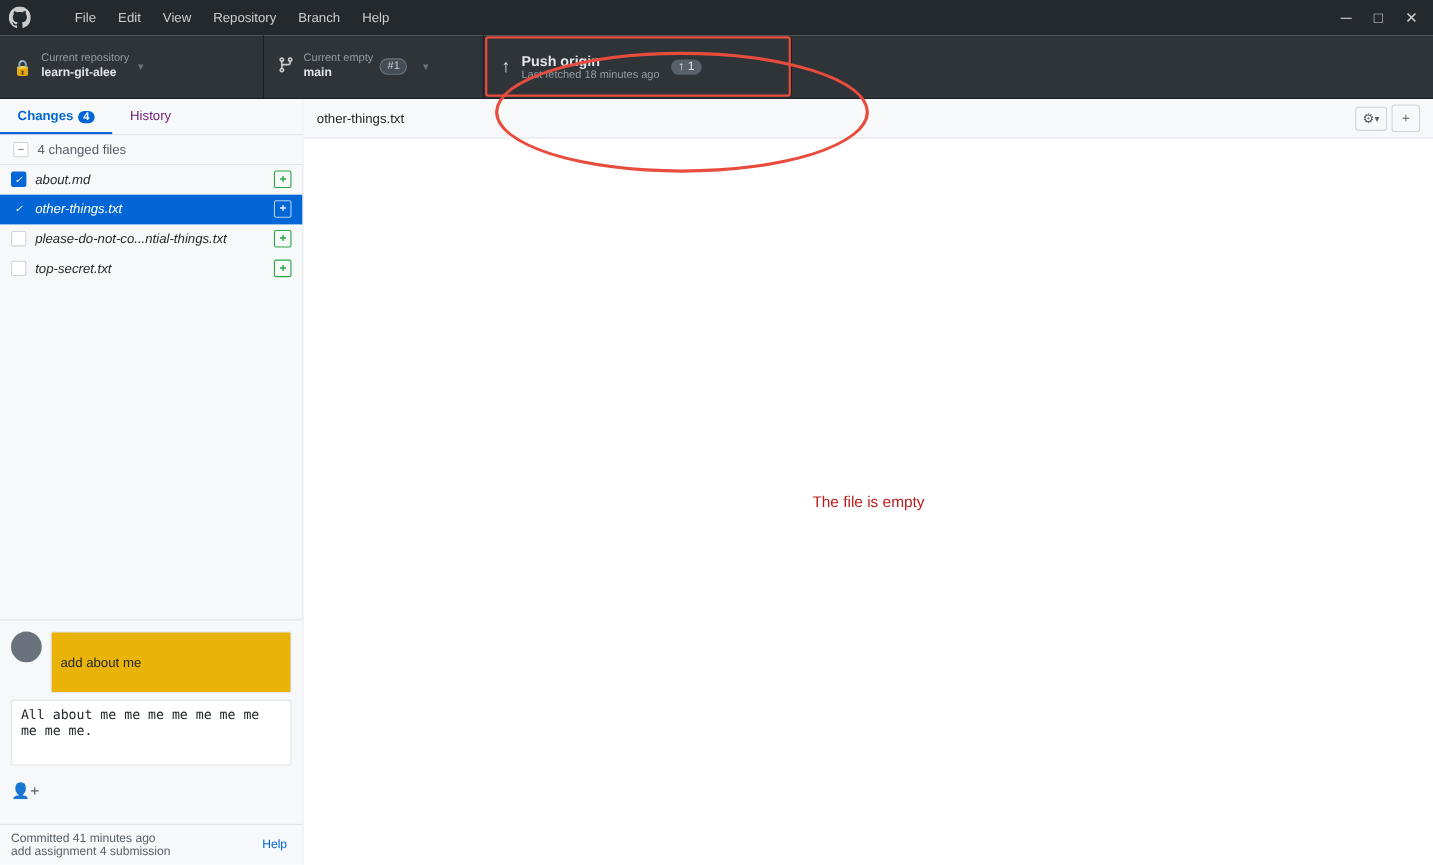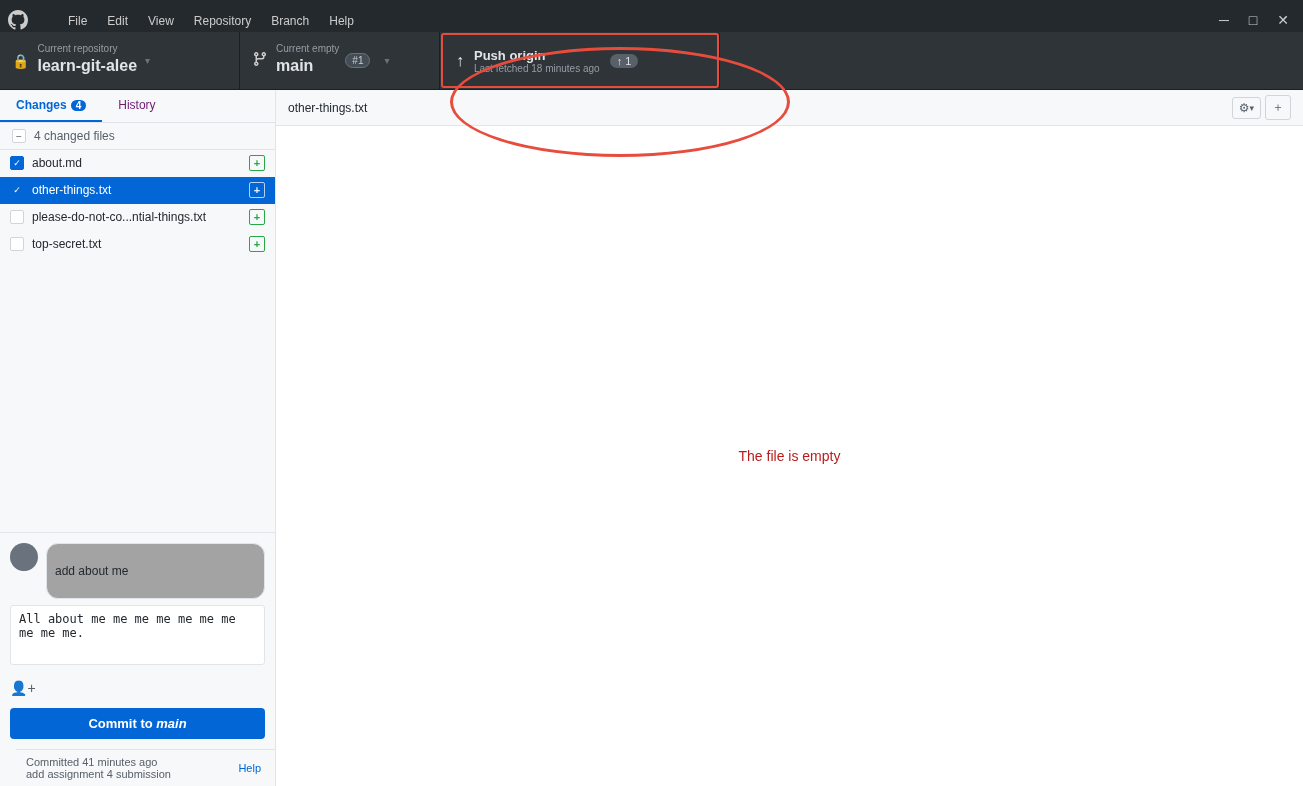"File" .titlebar { align-items: flex-end -> center; padding: 2px 8px -> 16px 8px }
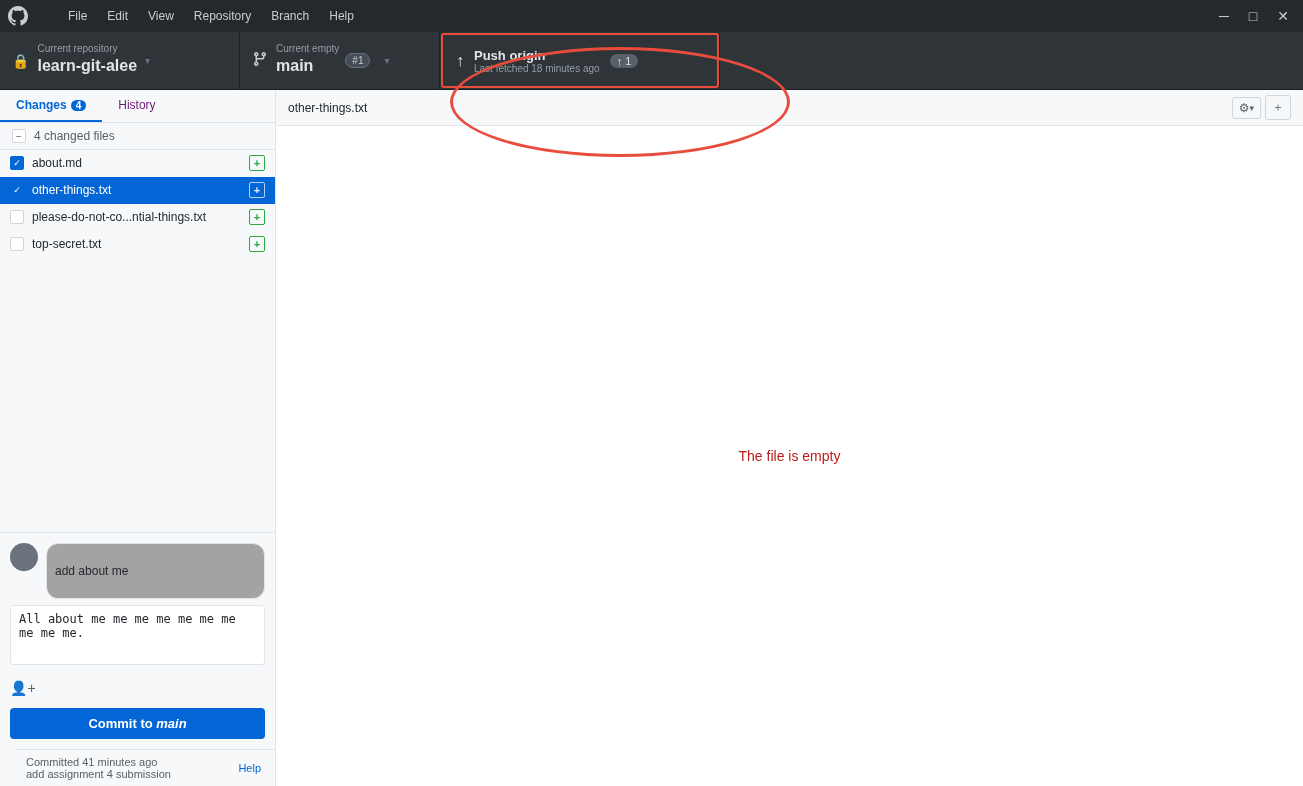"learn-git-alee" .toolbar-section .section-value { font-size: 16px -> 11px }
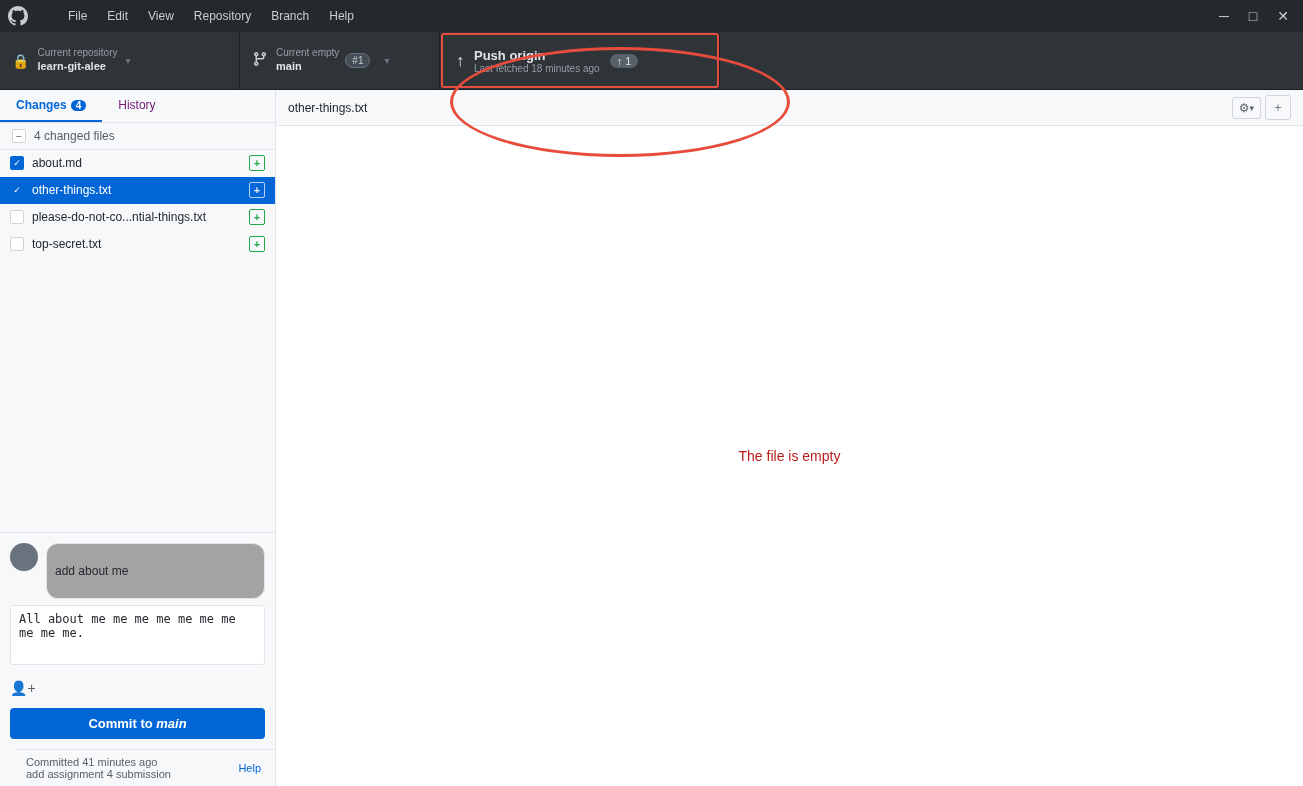"about.md" .file-item { font-style: none -> italic }
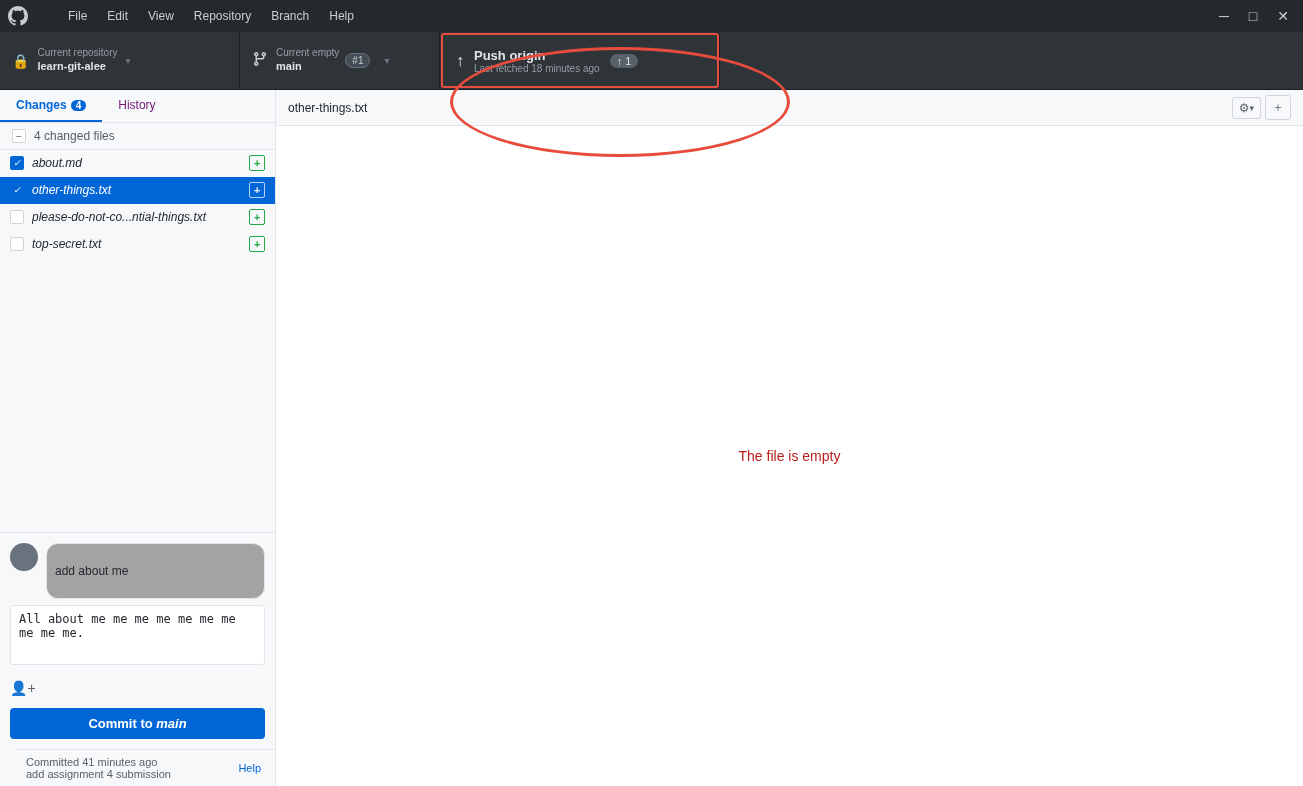"add about me" .commit-title-input { background: #a3a3a3 -> #eab308; border-radius: 12px -> 2px }
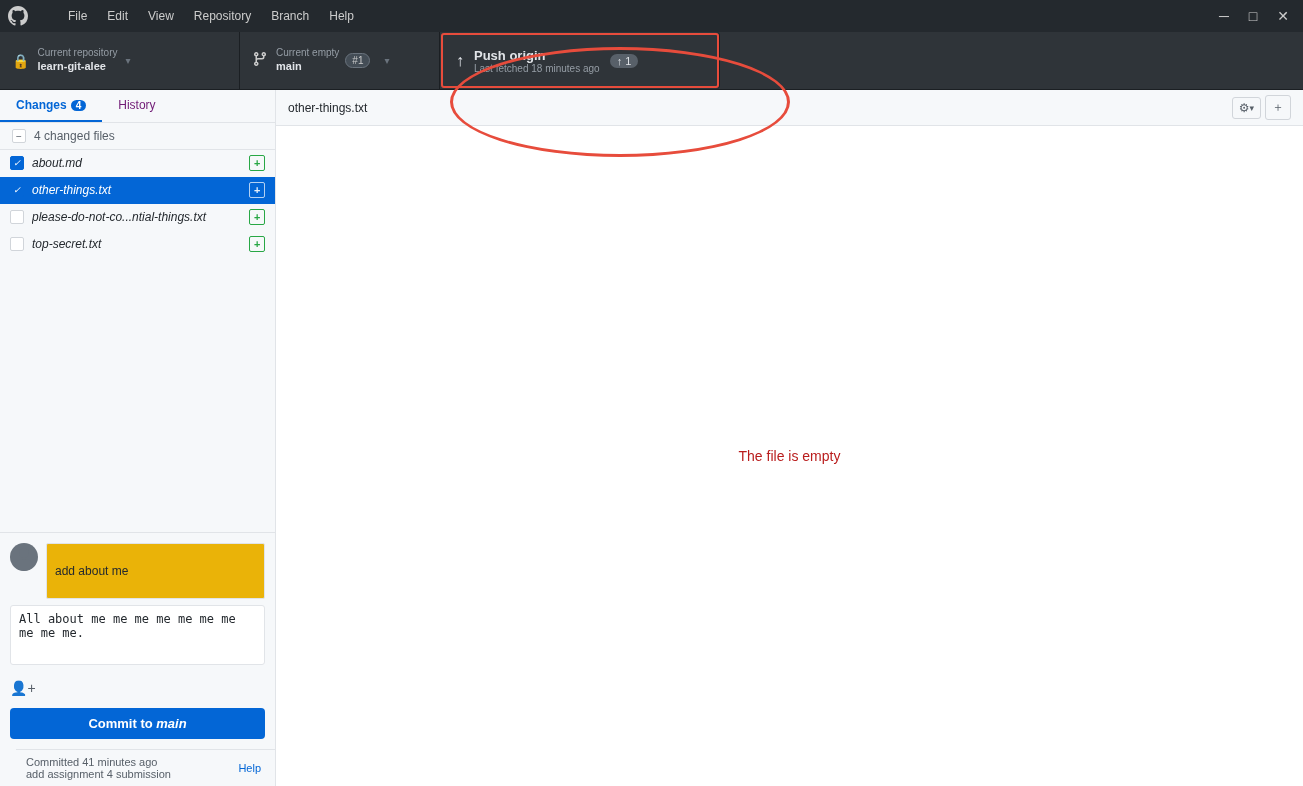"Commit to main" button.commit-btn { html: <button> <span>Commit to</span> <span>main</span> </button> -> none }
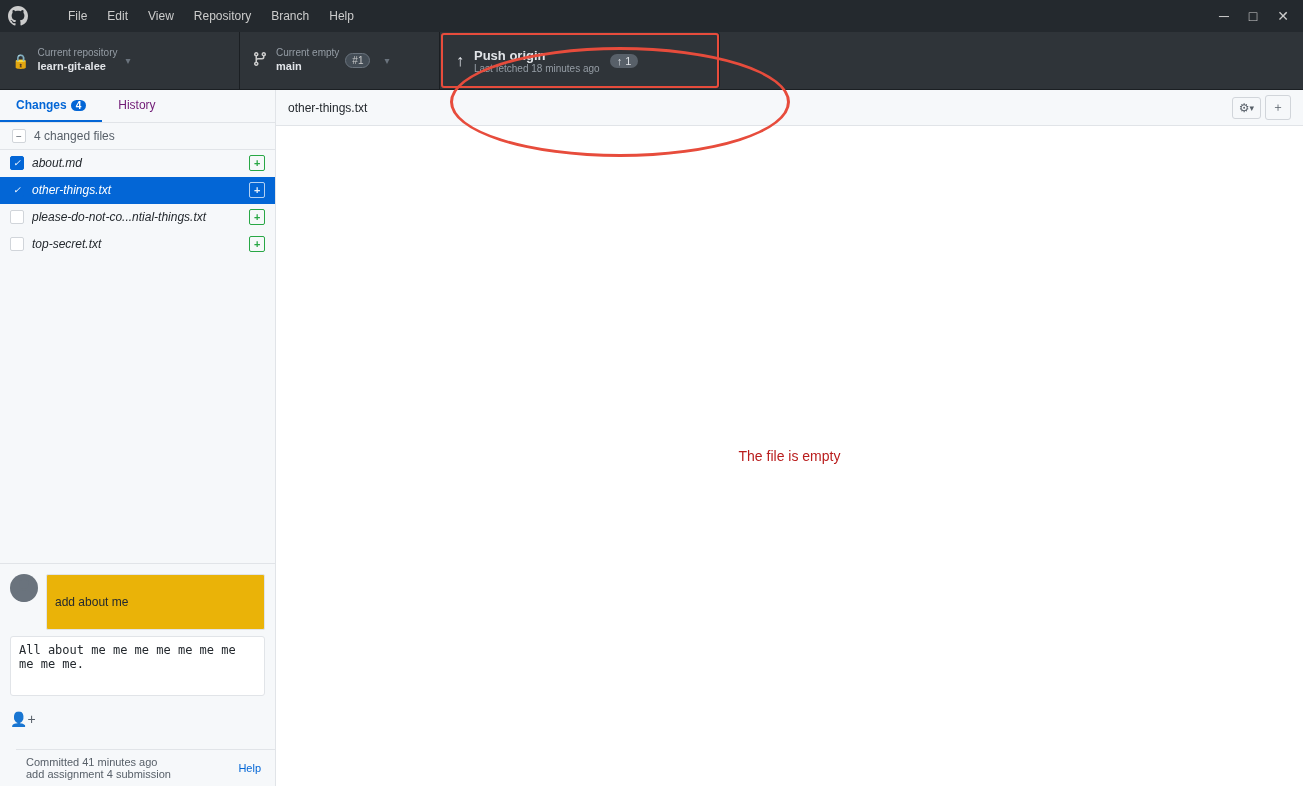"Committed 41 minutes ago" .bottom-bar { margin-left: 16px -> none }
